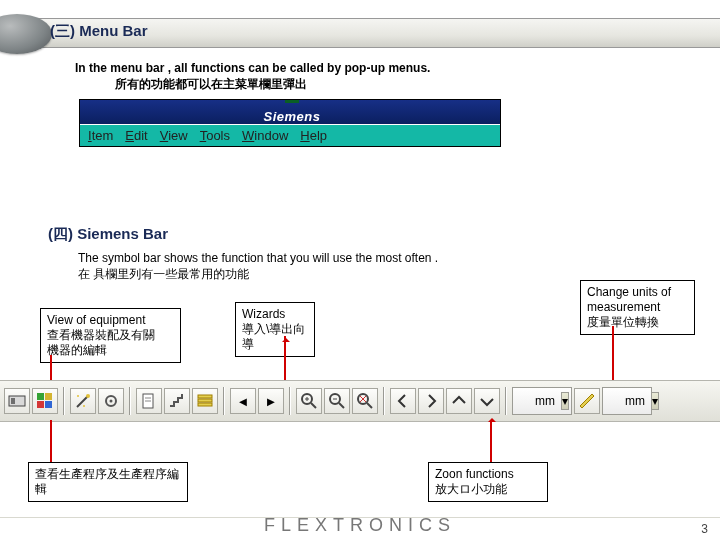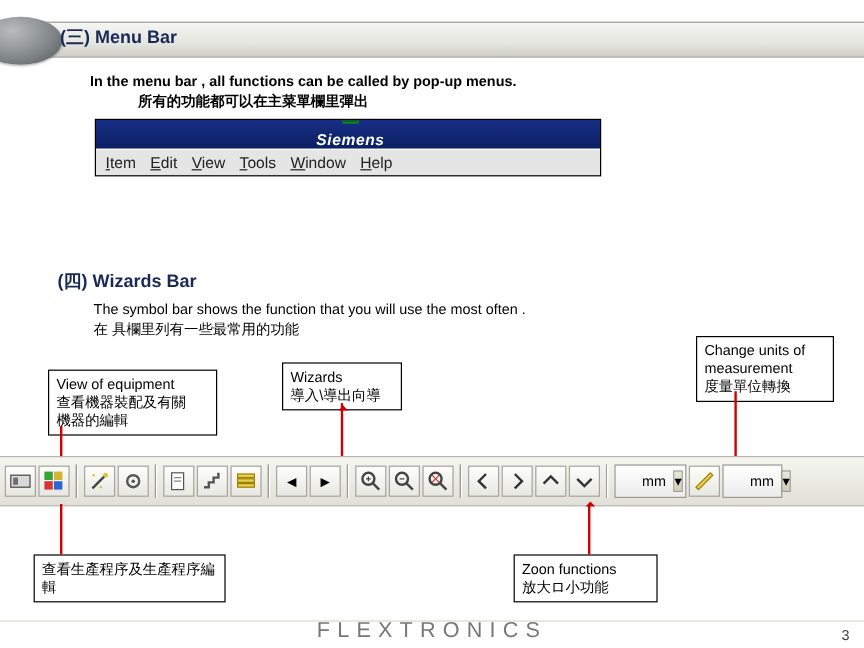"Item" .siplace-menu { background: #e5e5e5 -> #14b8a6 }
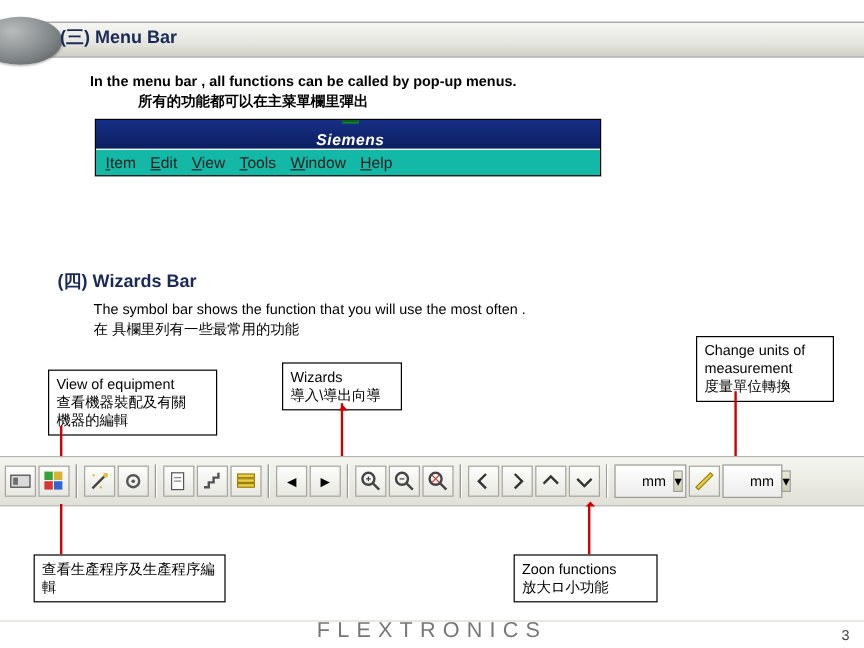"(四) Wizards Bar" div.sub-heading { text: Wizards -> Siemens }
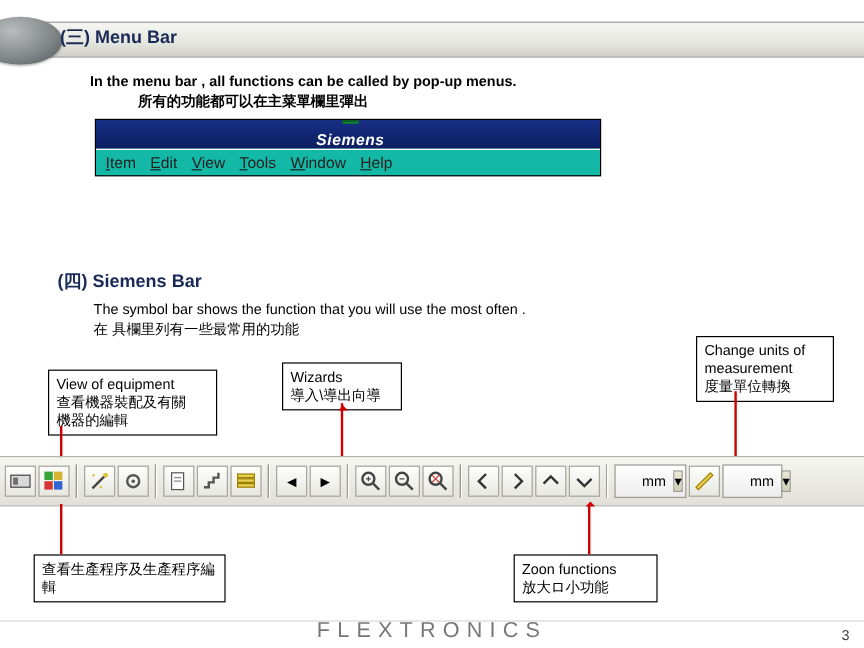"Wizards" div.callout { width: 100px -> 80px }
